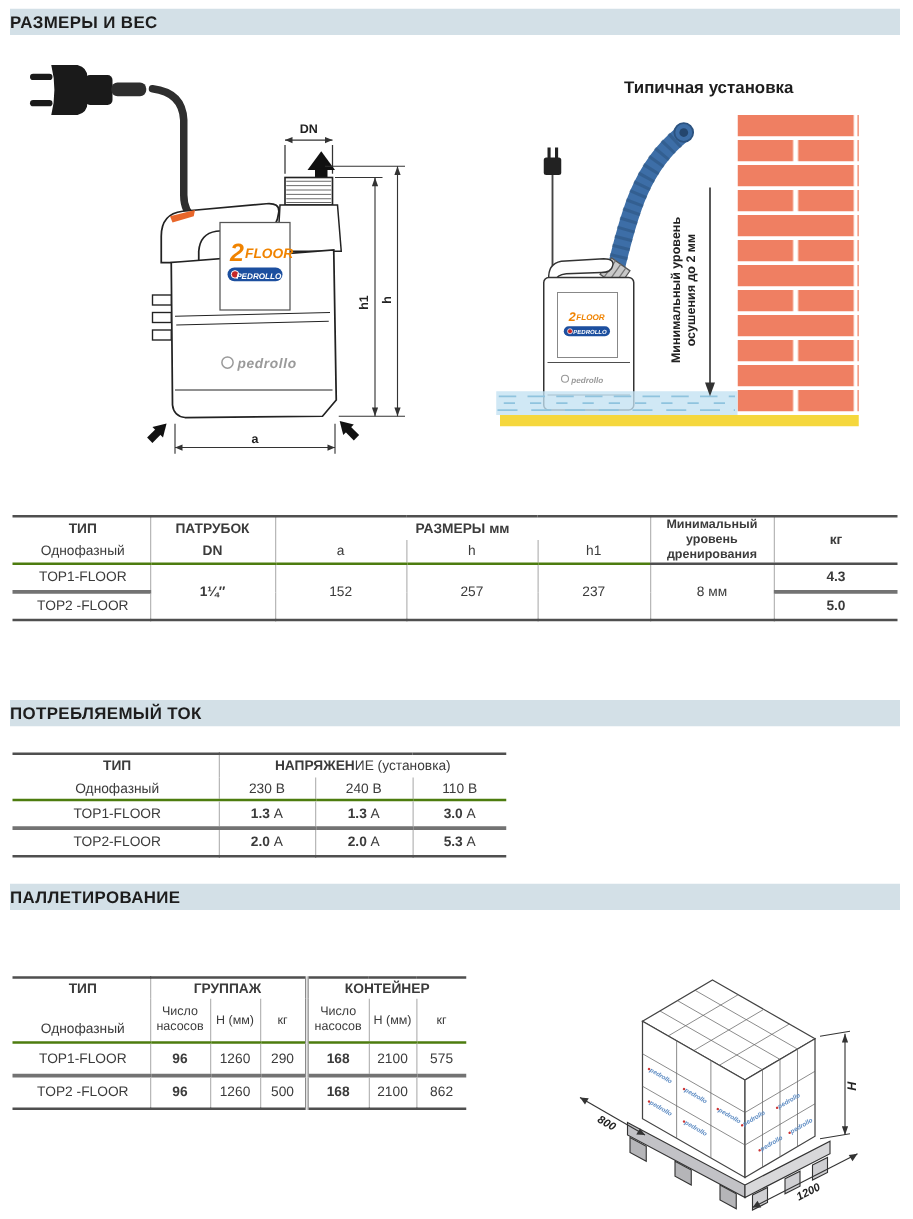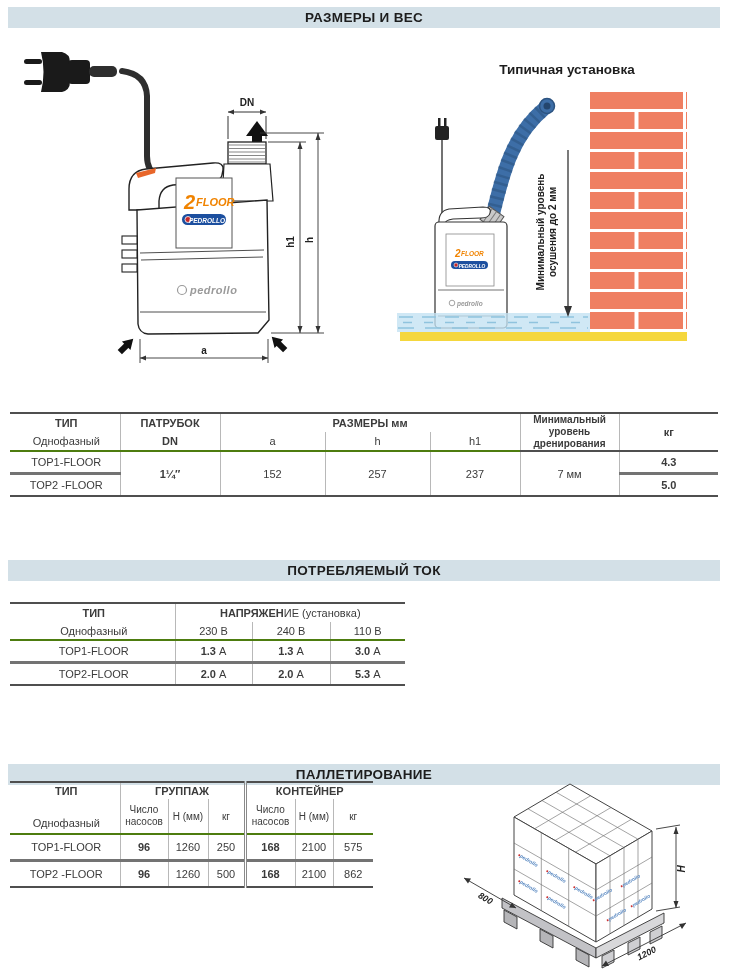"РАЗМЕРЫ И ВЕС" .band { justify-content: center -> none }
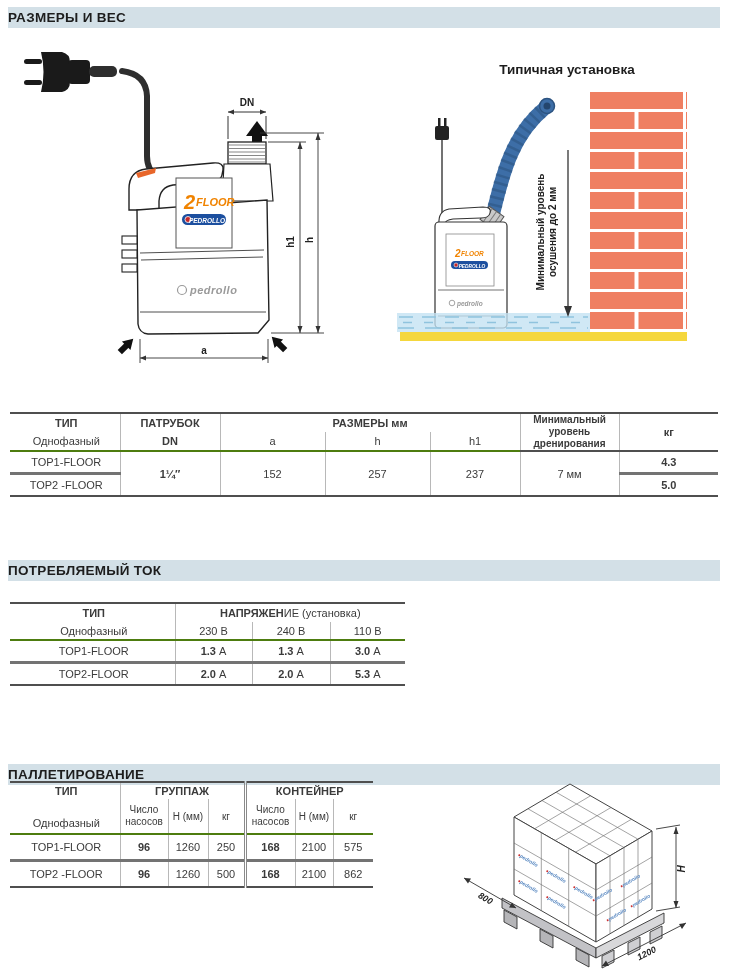"7 мм" td.vl { text: 7 -> 8 }
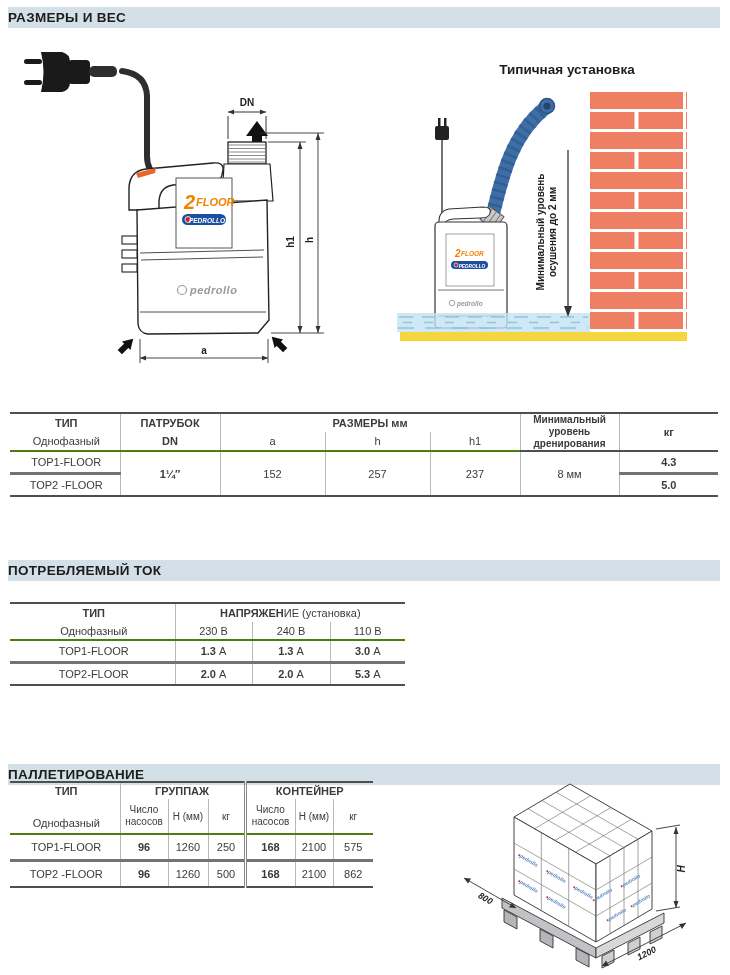"ПАЛЛЕТИРОВАНИЕ" #band-pal { top: 764px -> 707px }
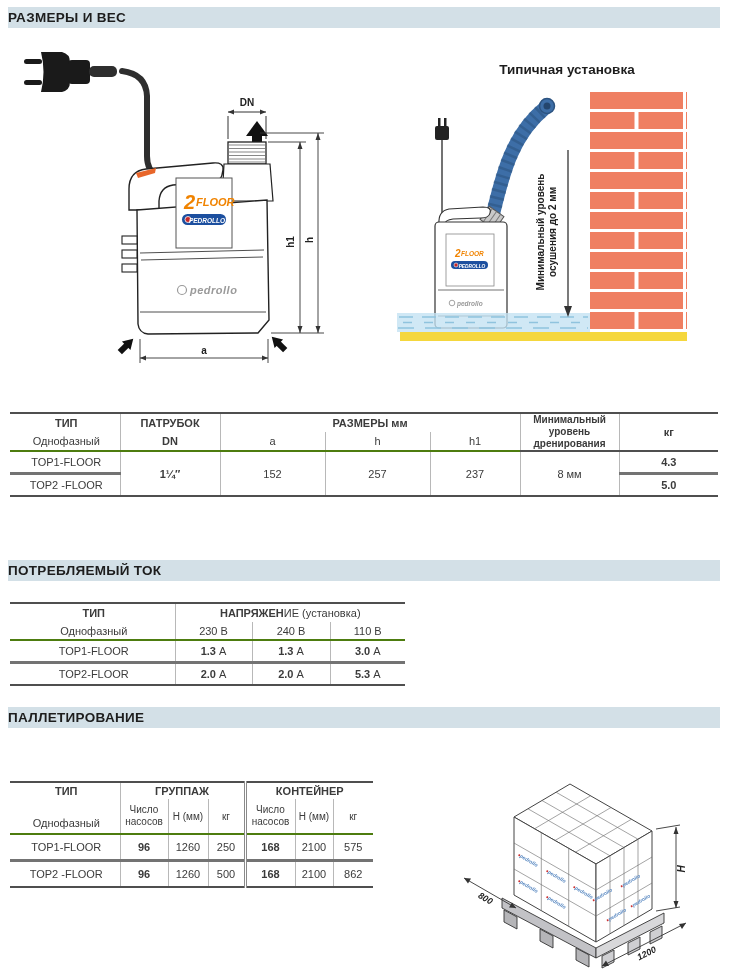"250" td.vl { text: 250 -> 290 }
